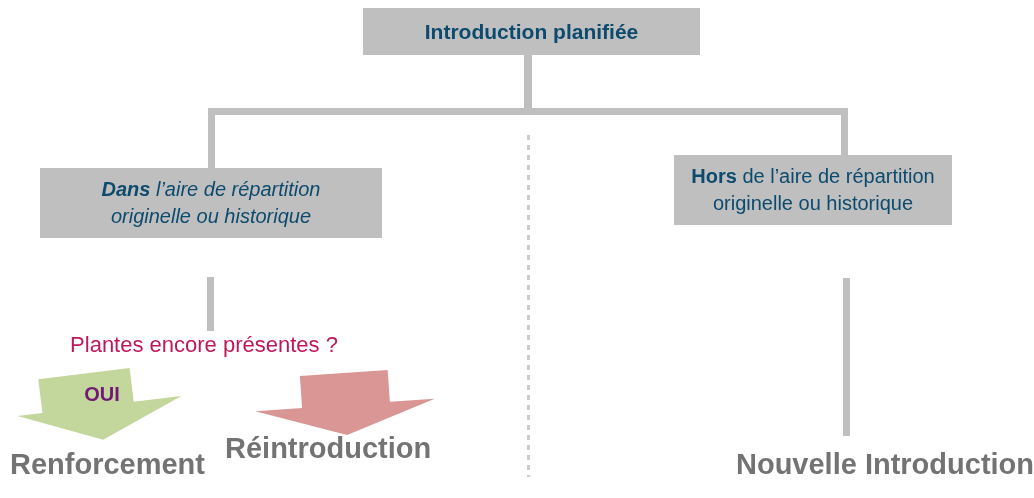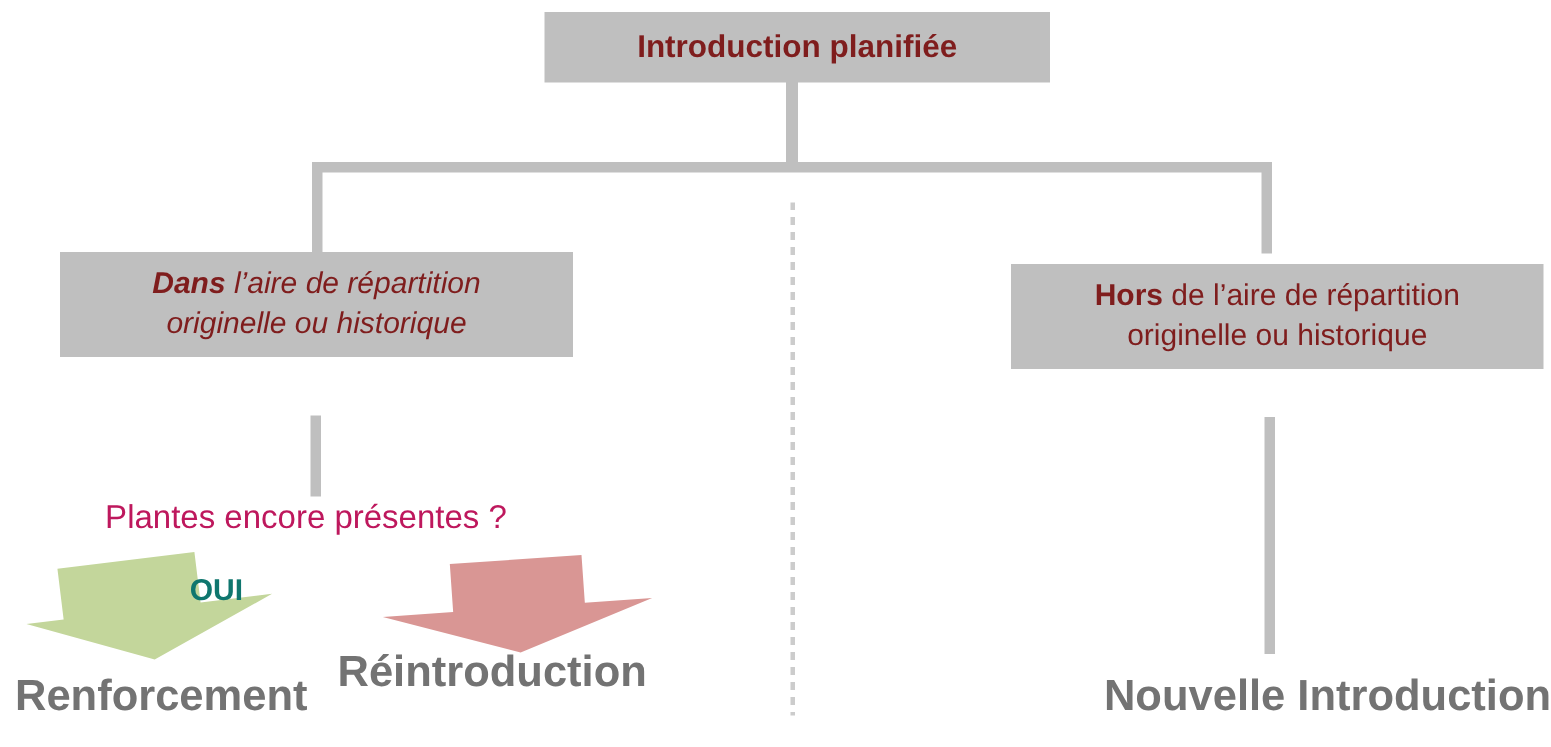"Introduction planifiée" .node { color: #7f1d1d -> #0c4a6e }
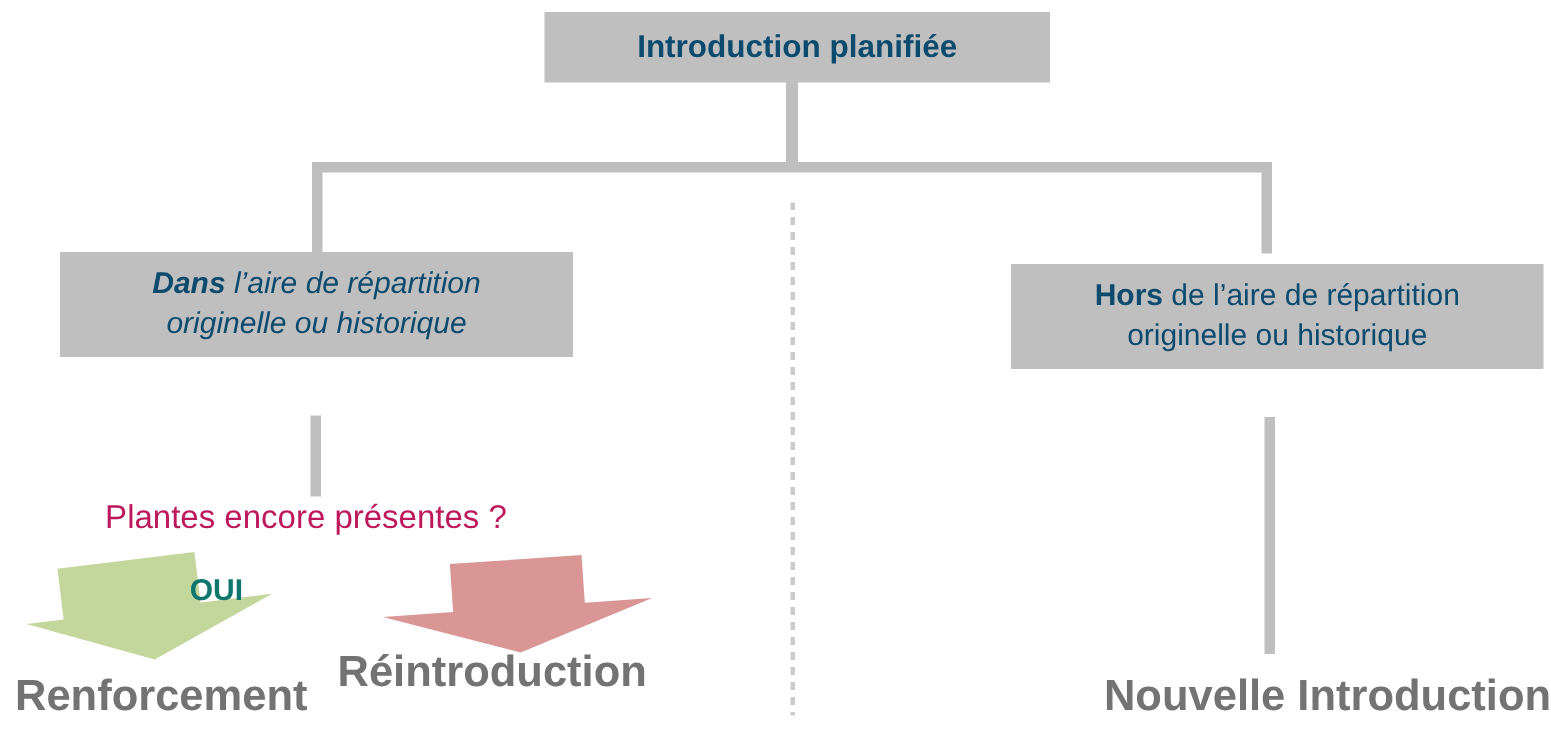"Hors de l’aire de répartition" #right-node { top: 176px -> 155px; width: 355px -> 278px }
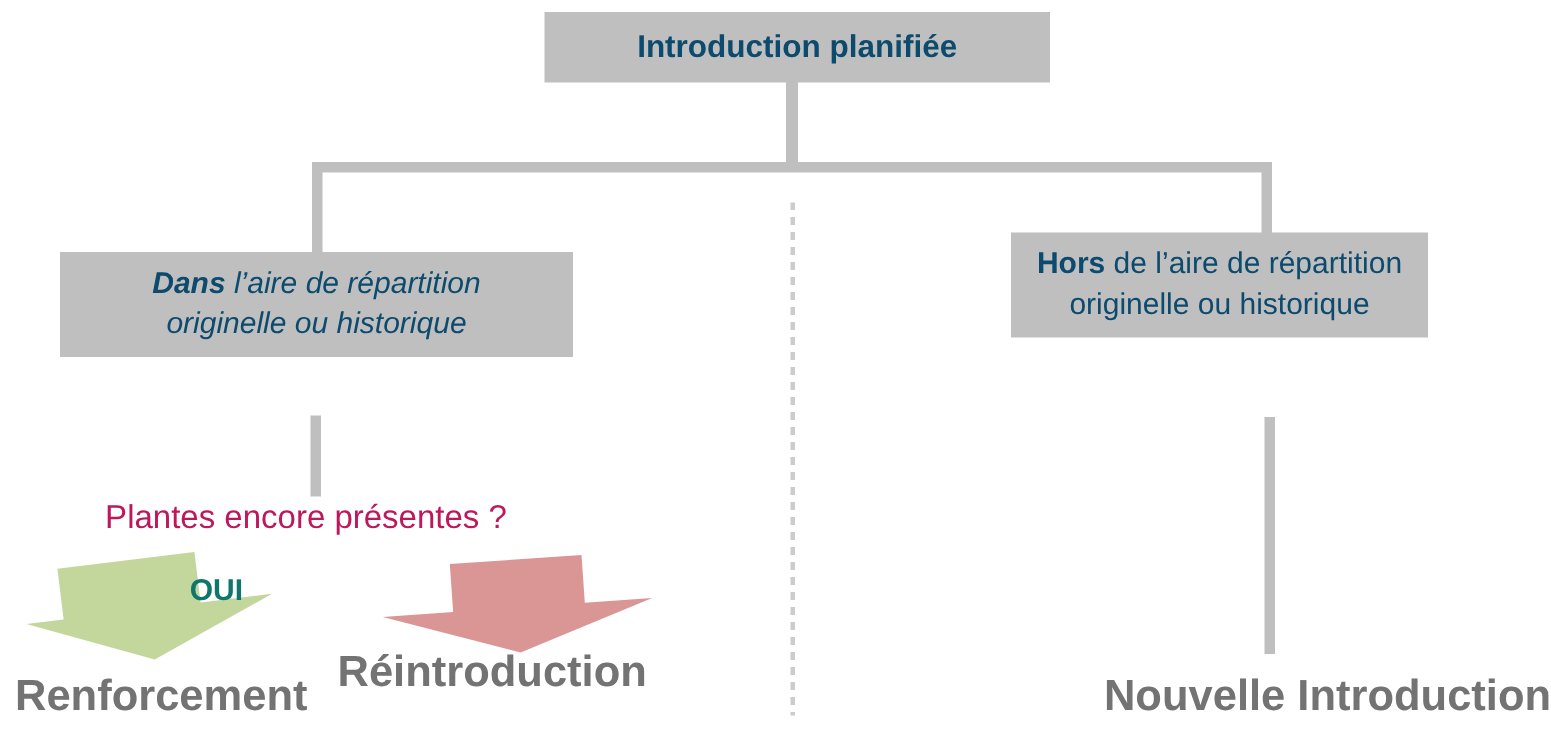"OUI" .answer-label { color: #0f766e -> #701a75; text-align: right -> center }
